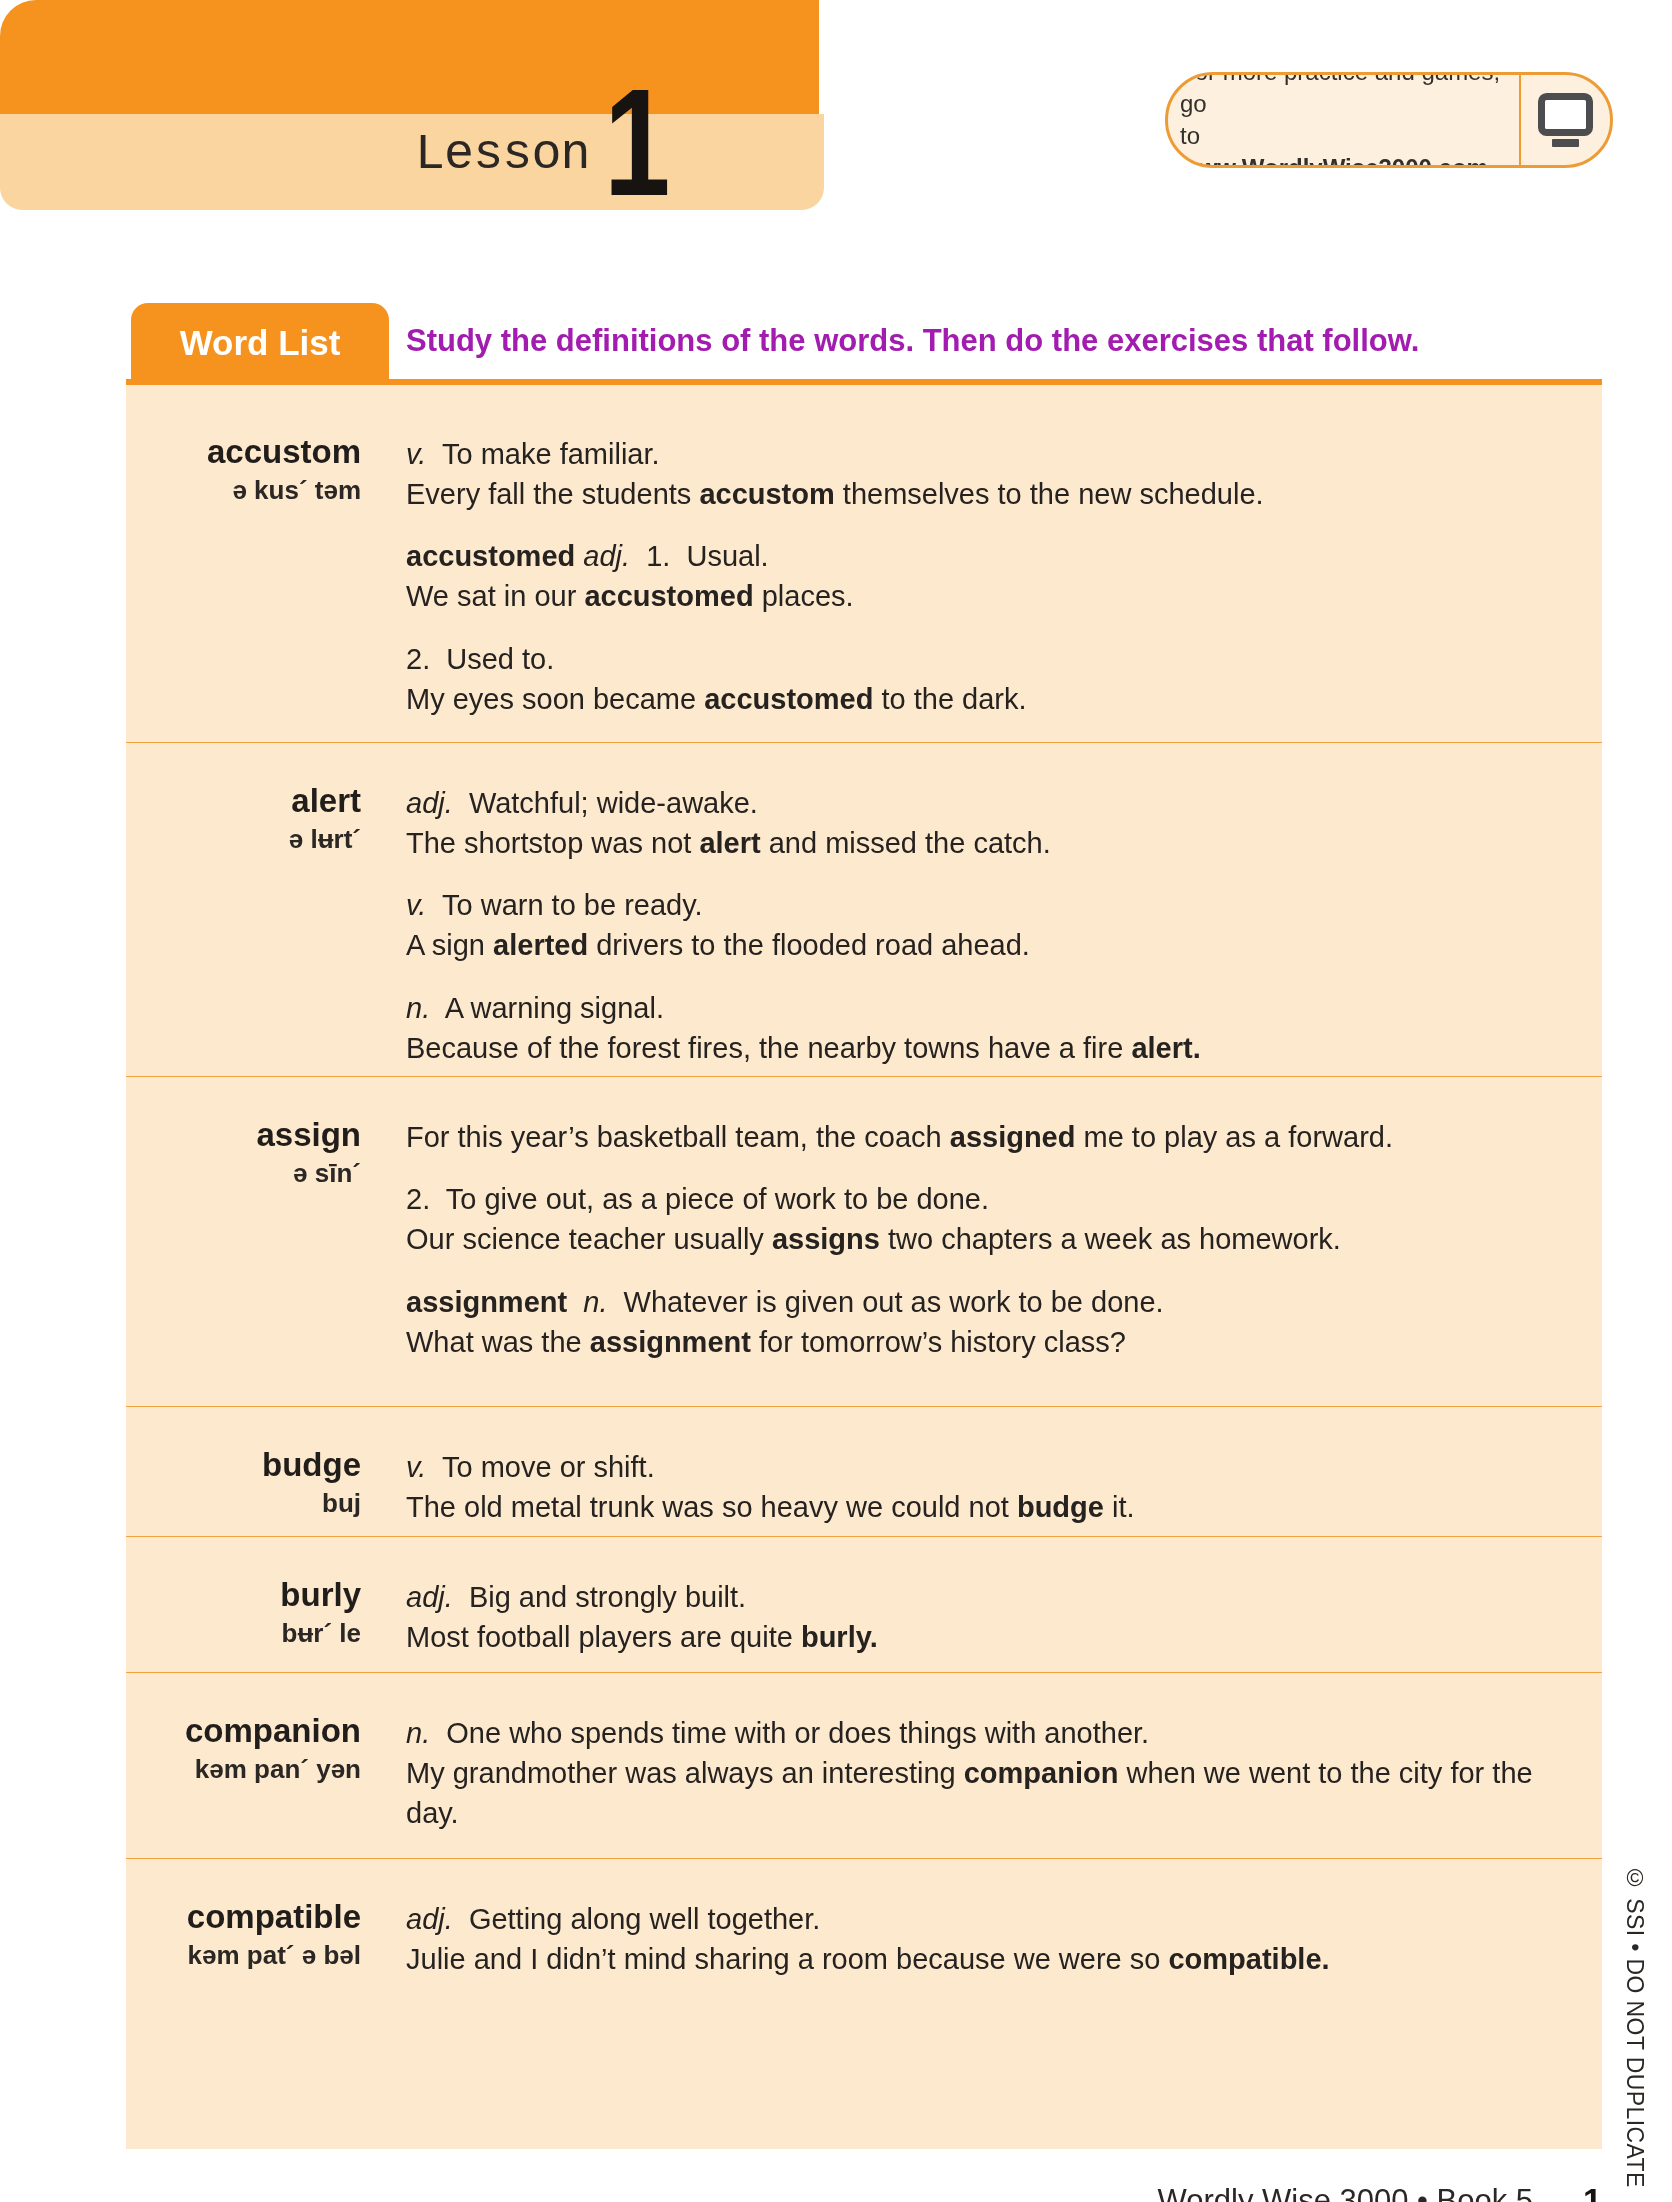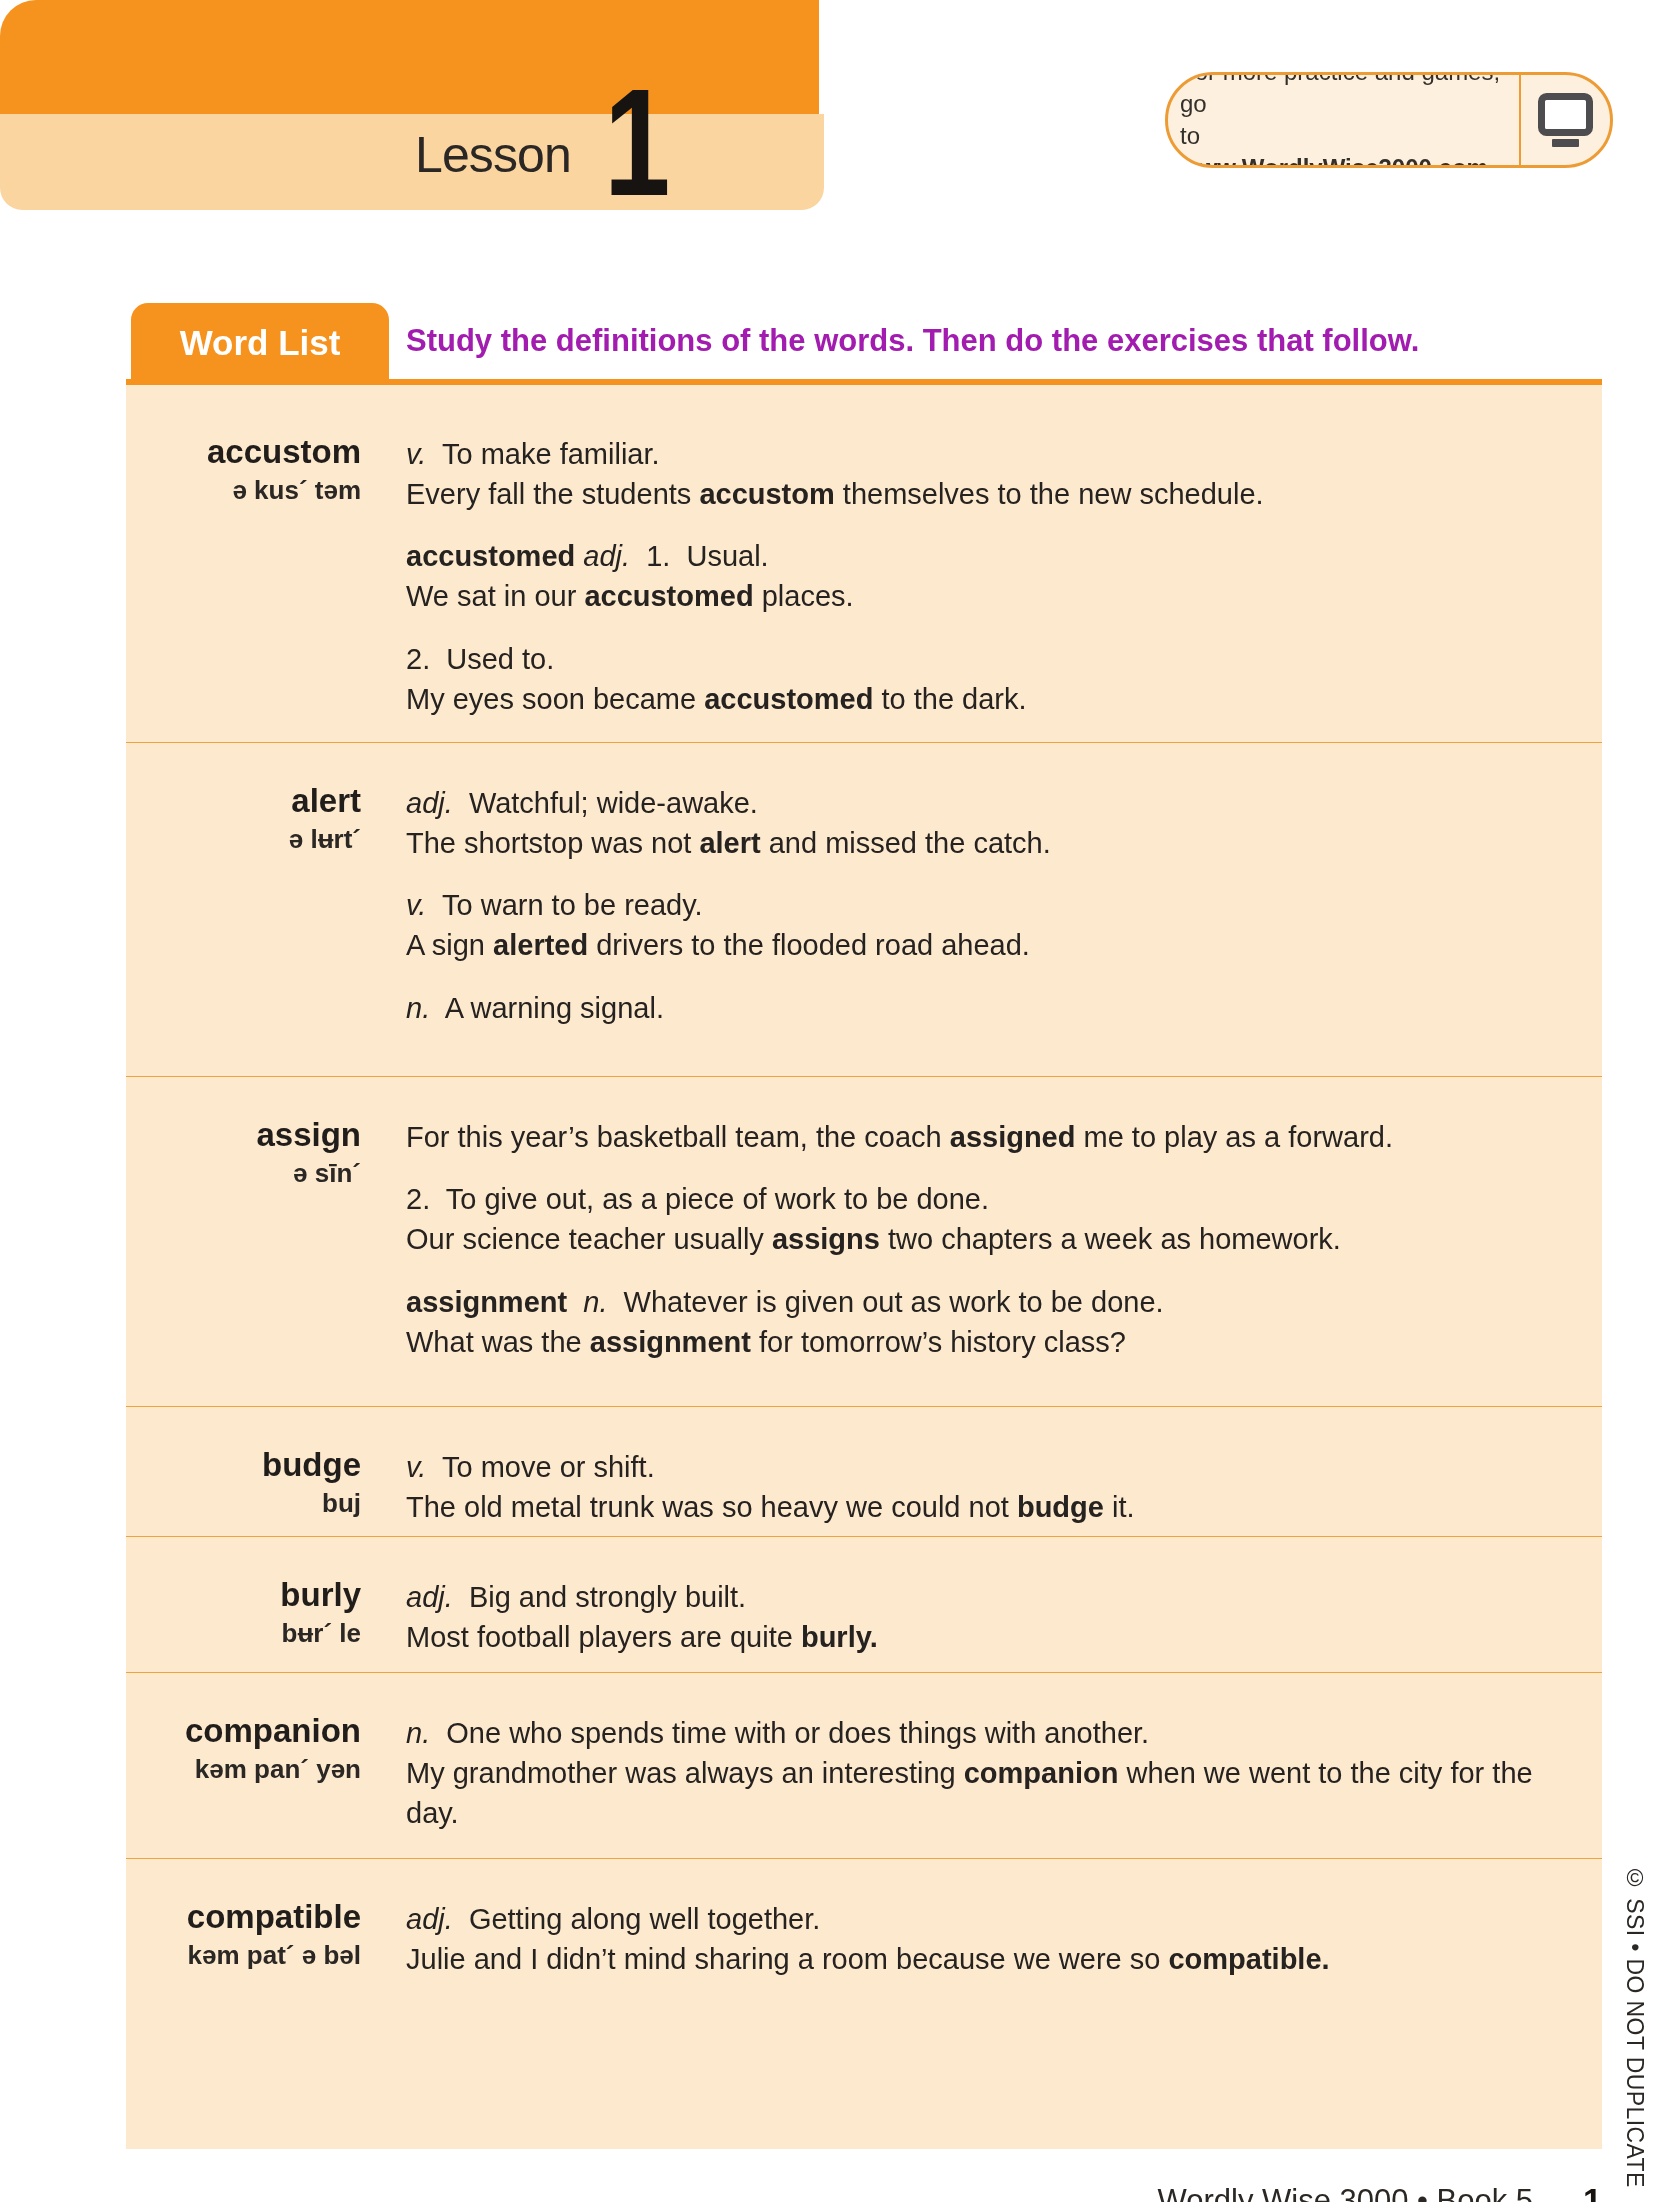"Lesson" .lesson-label { font-family: none -> Liberation Mono, monospace }
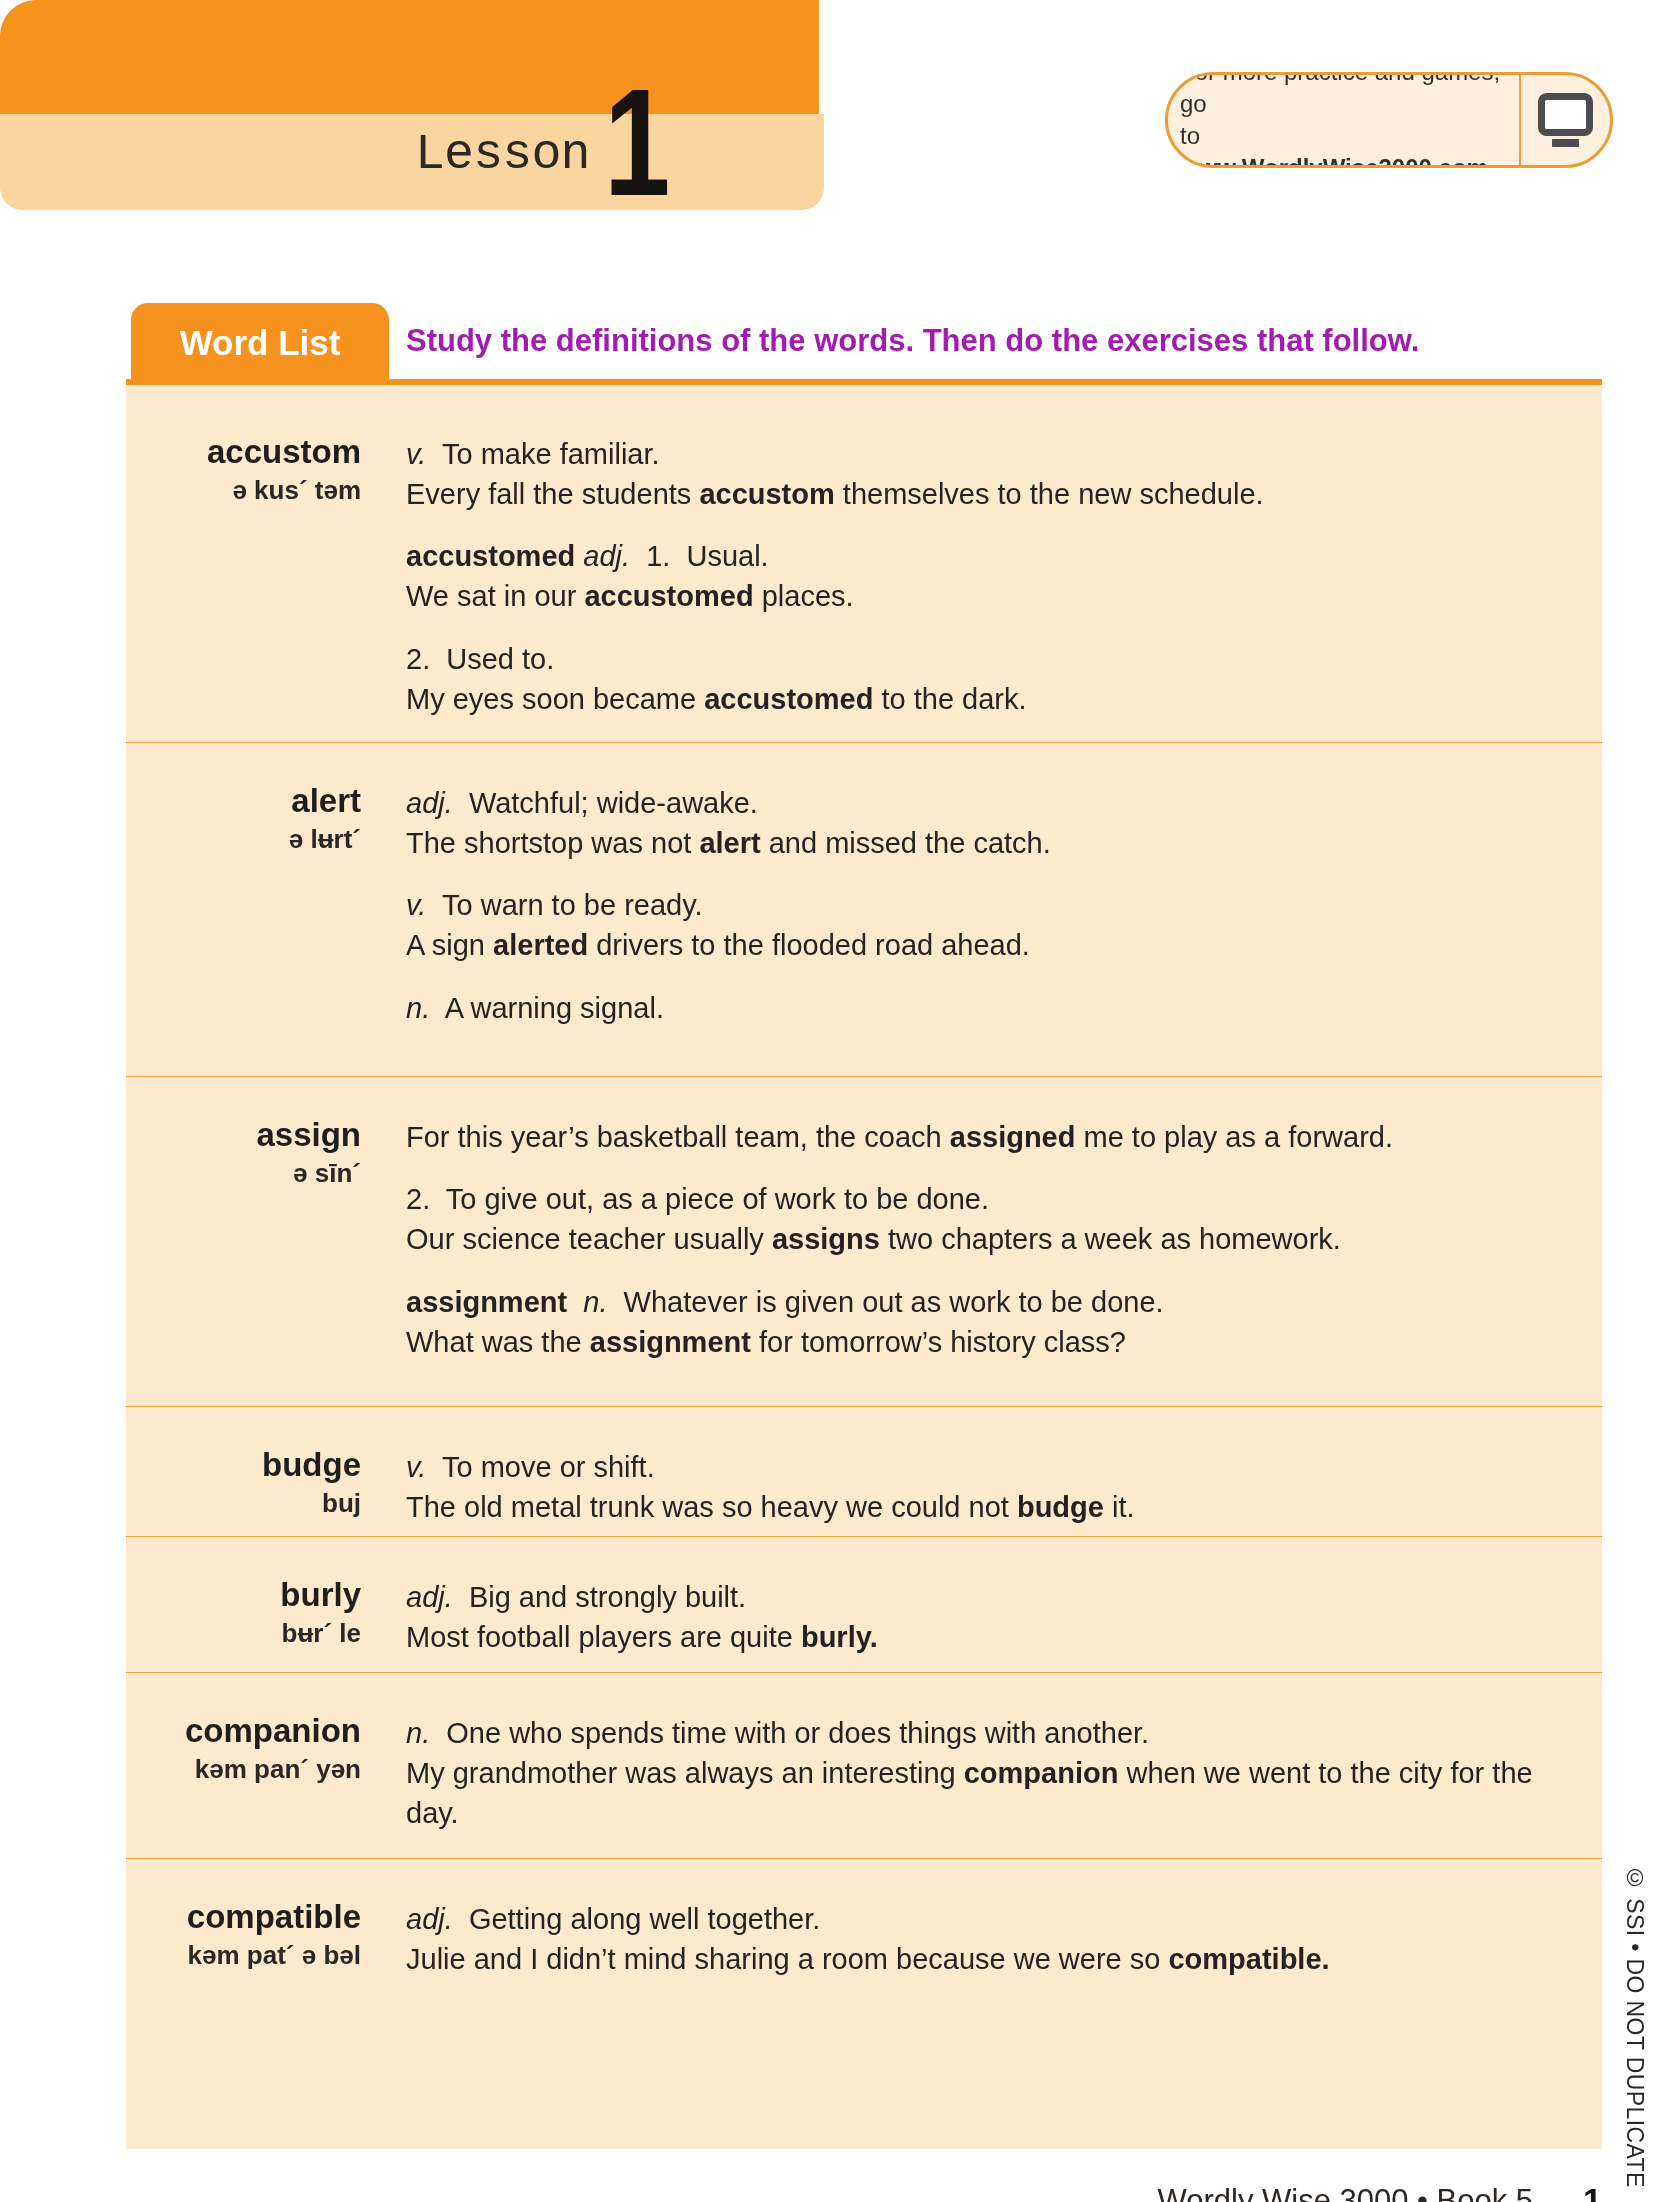"Because of the forest fires," div.ex { html: none -> <div>Because of the forest fires, the nearby towns have a fire <b>alert.</b></div> }
